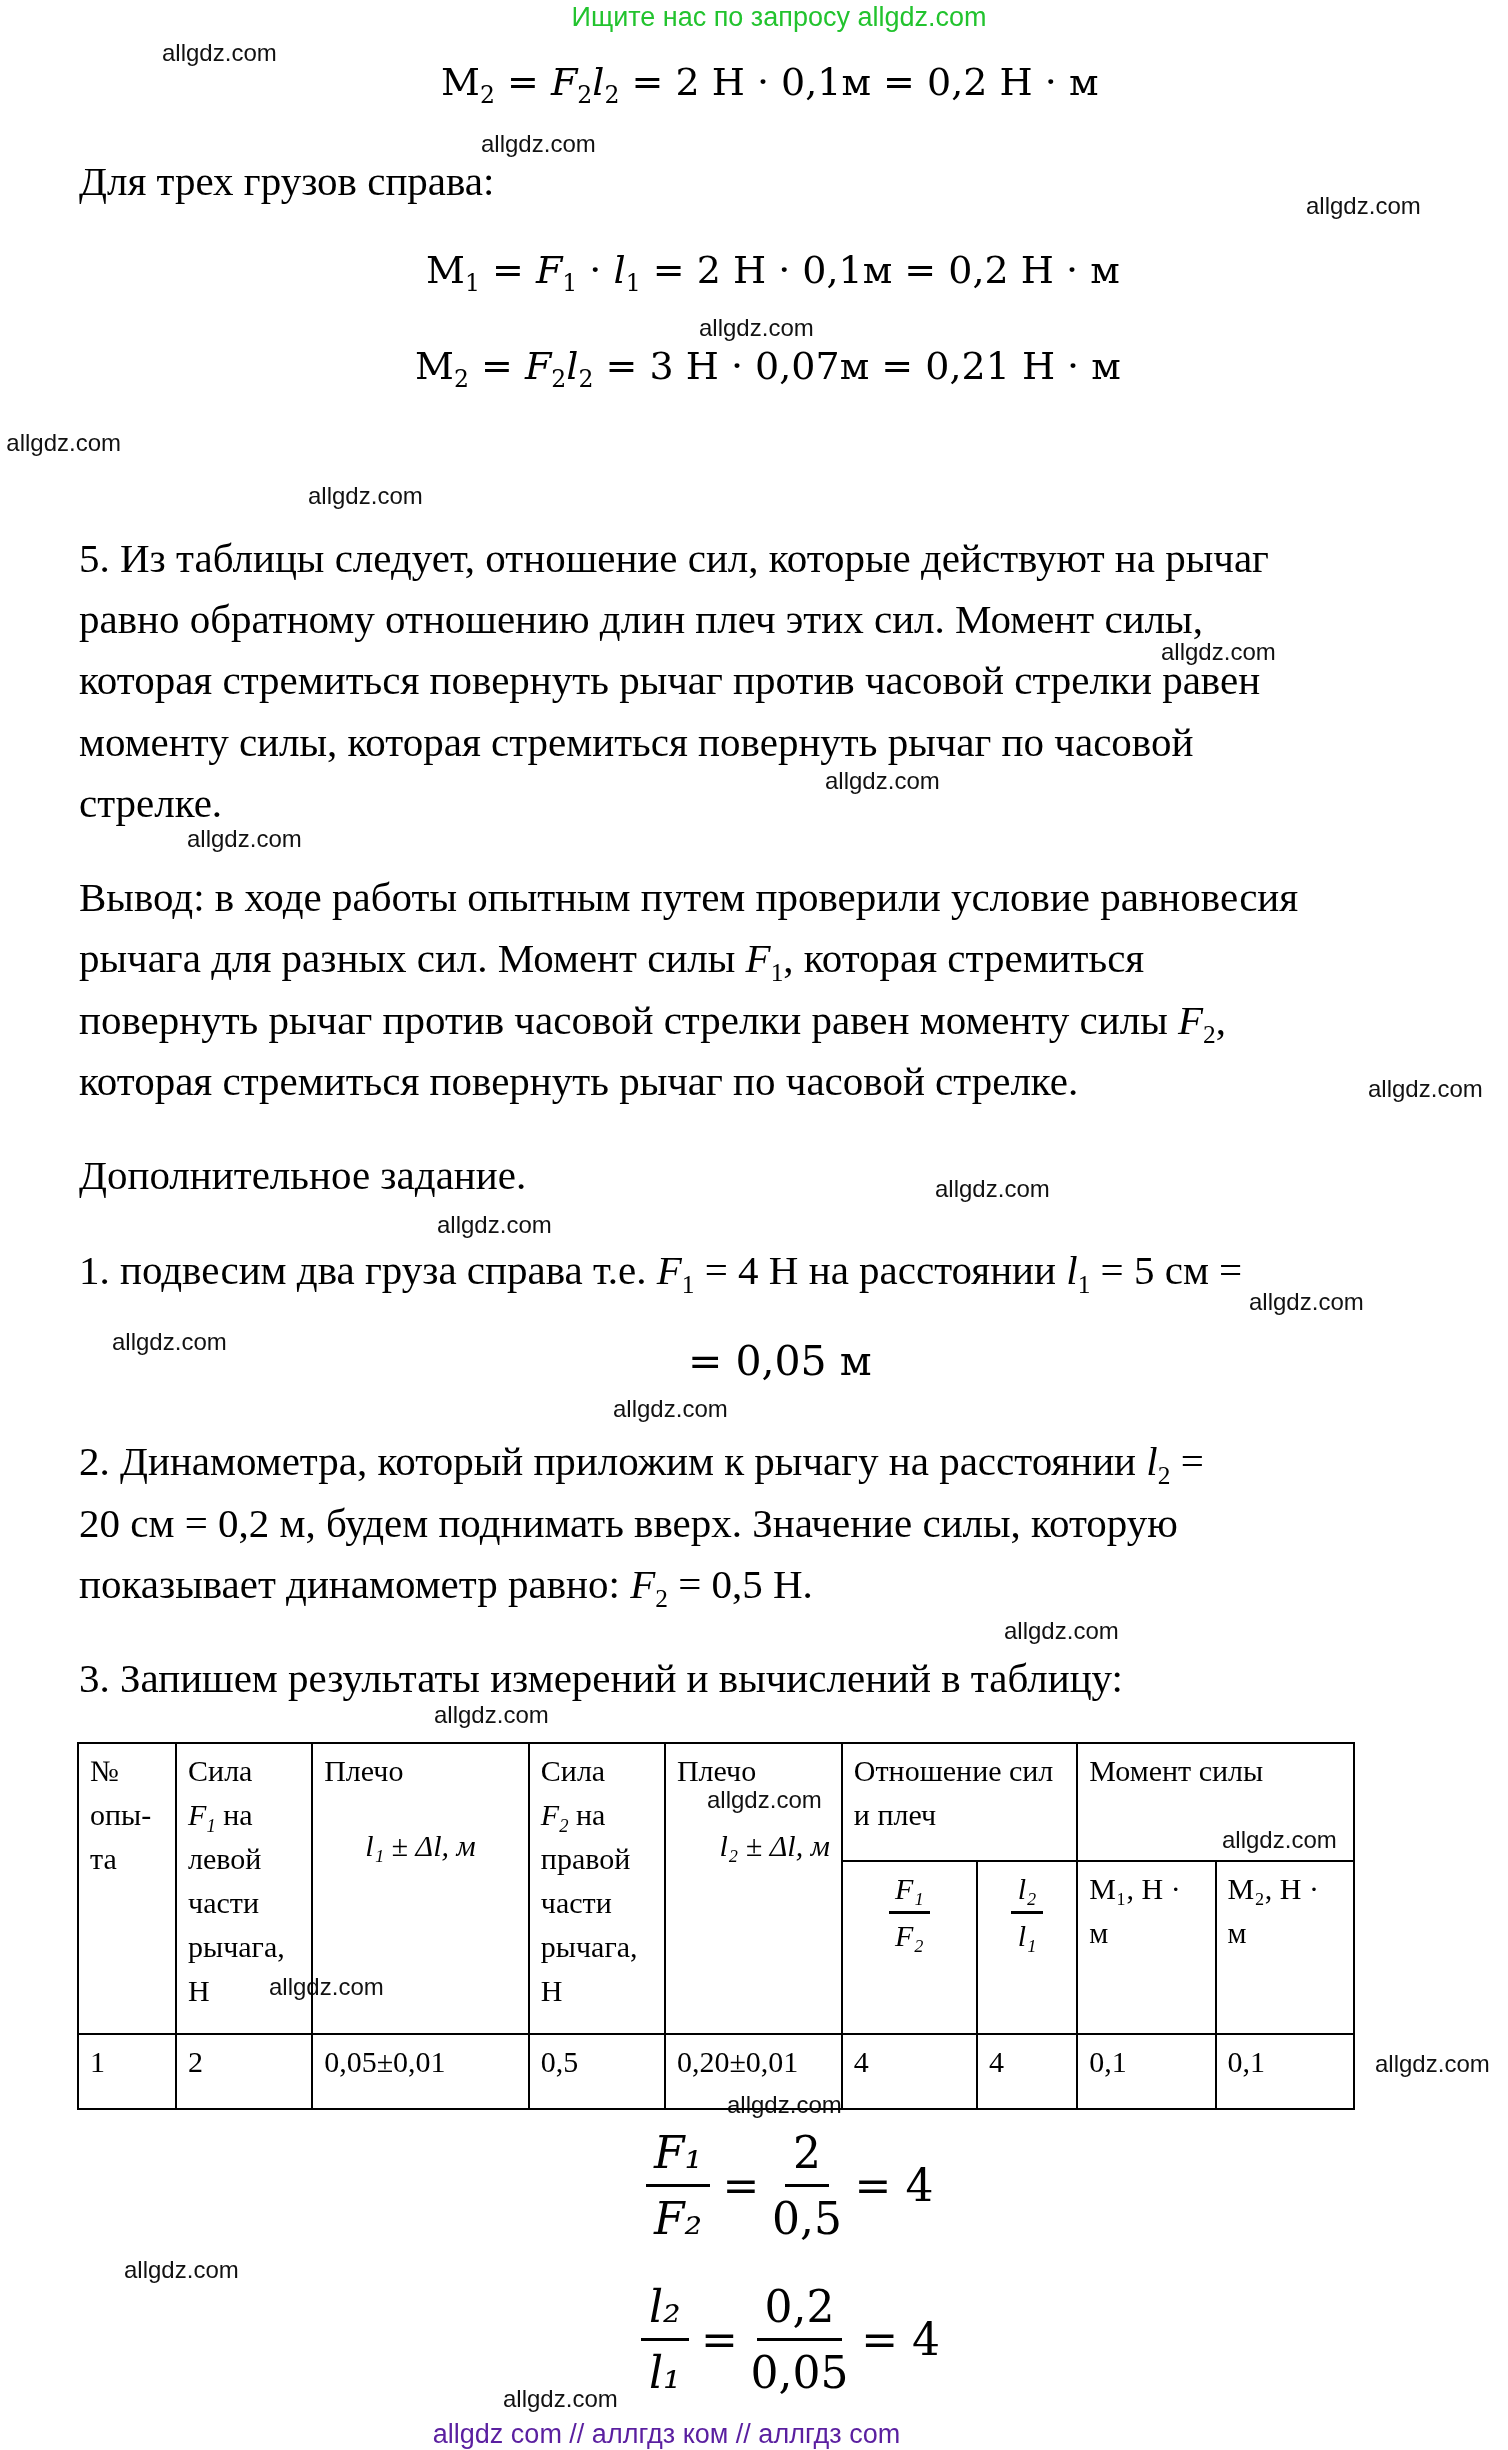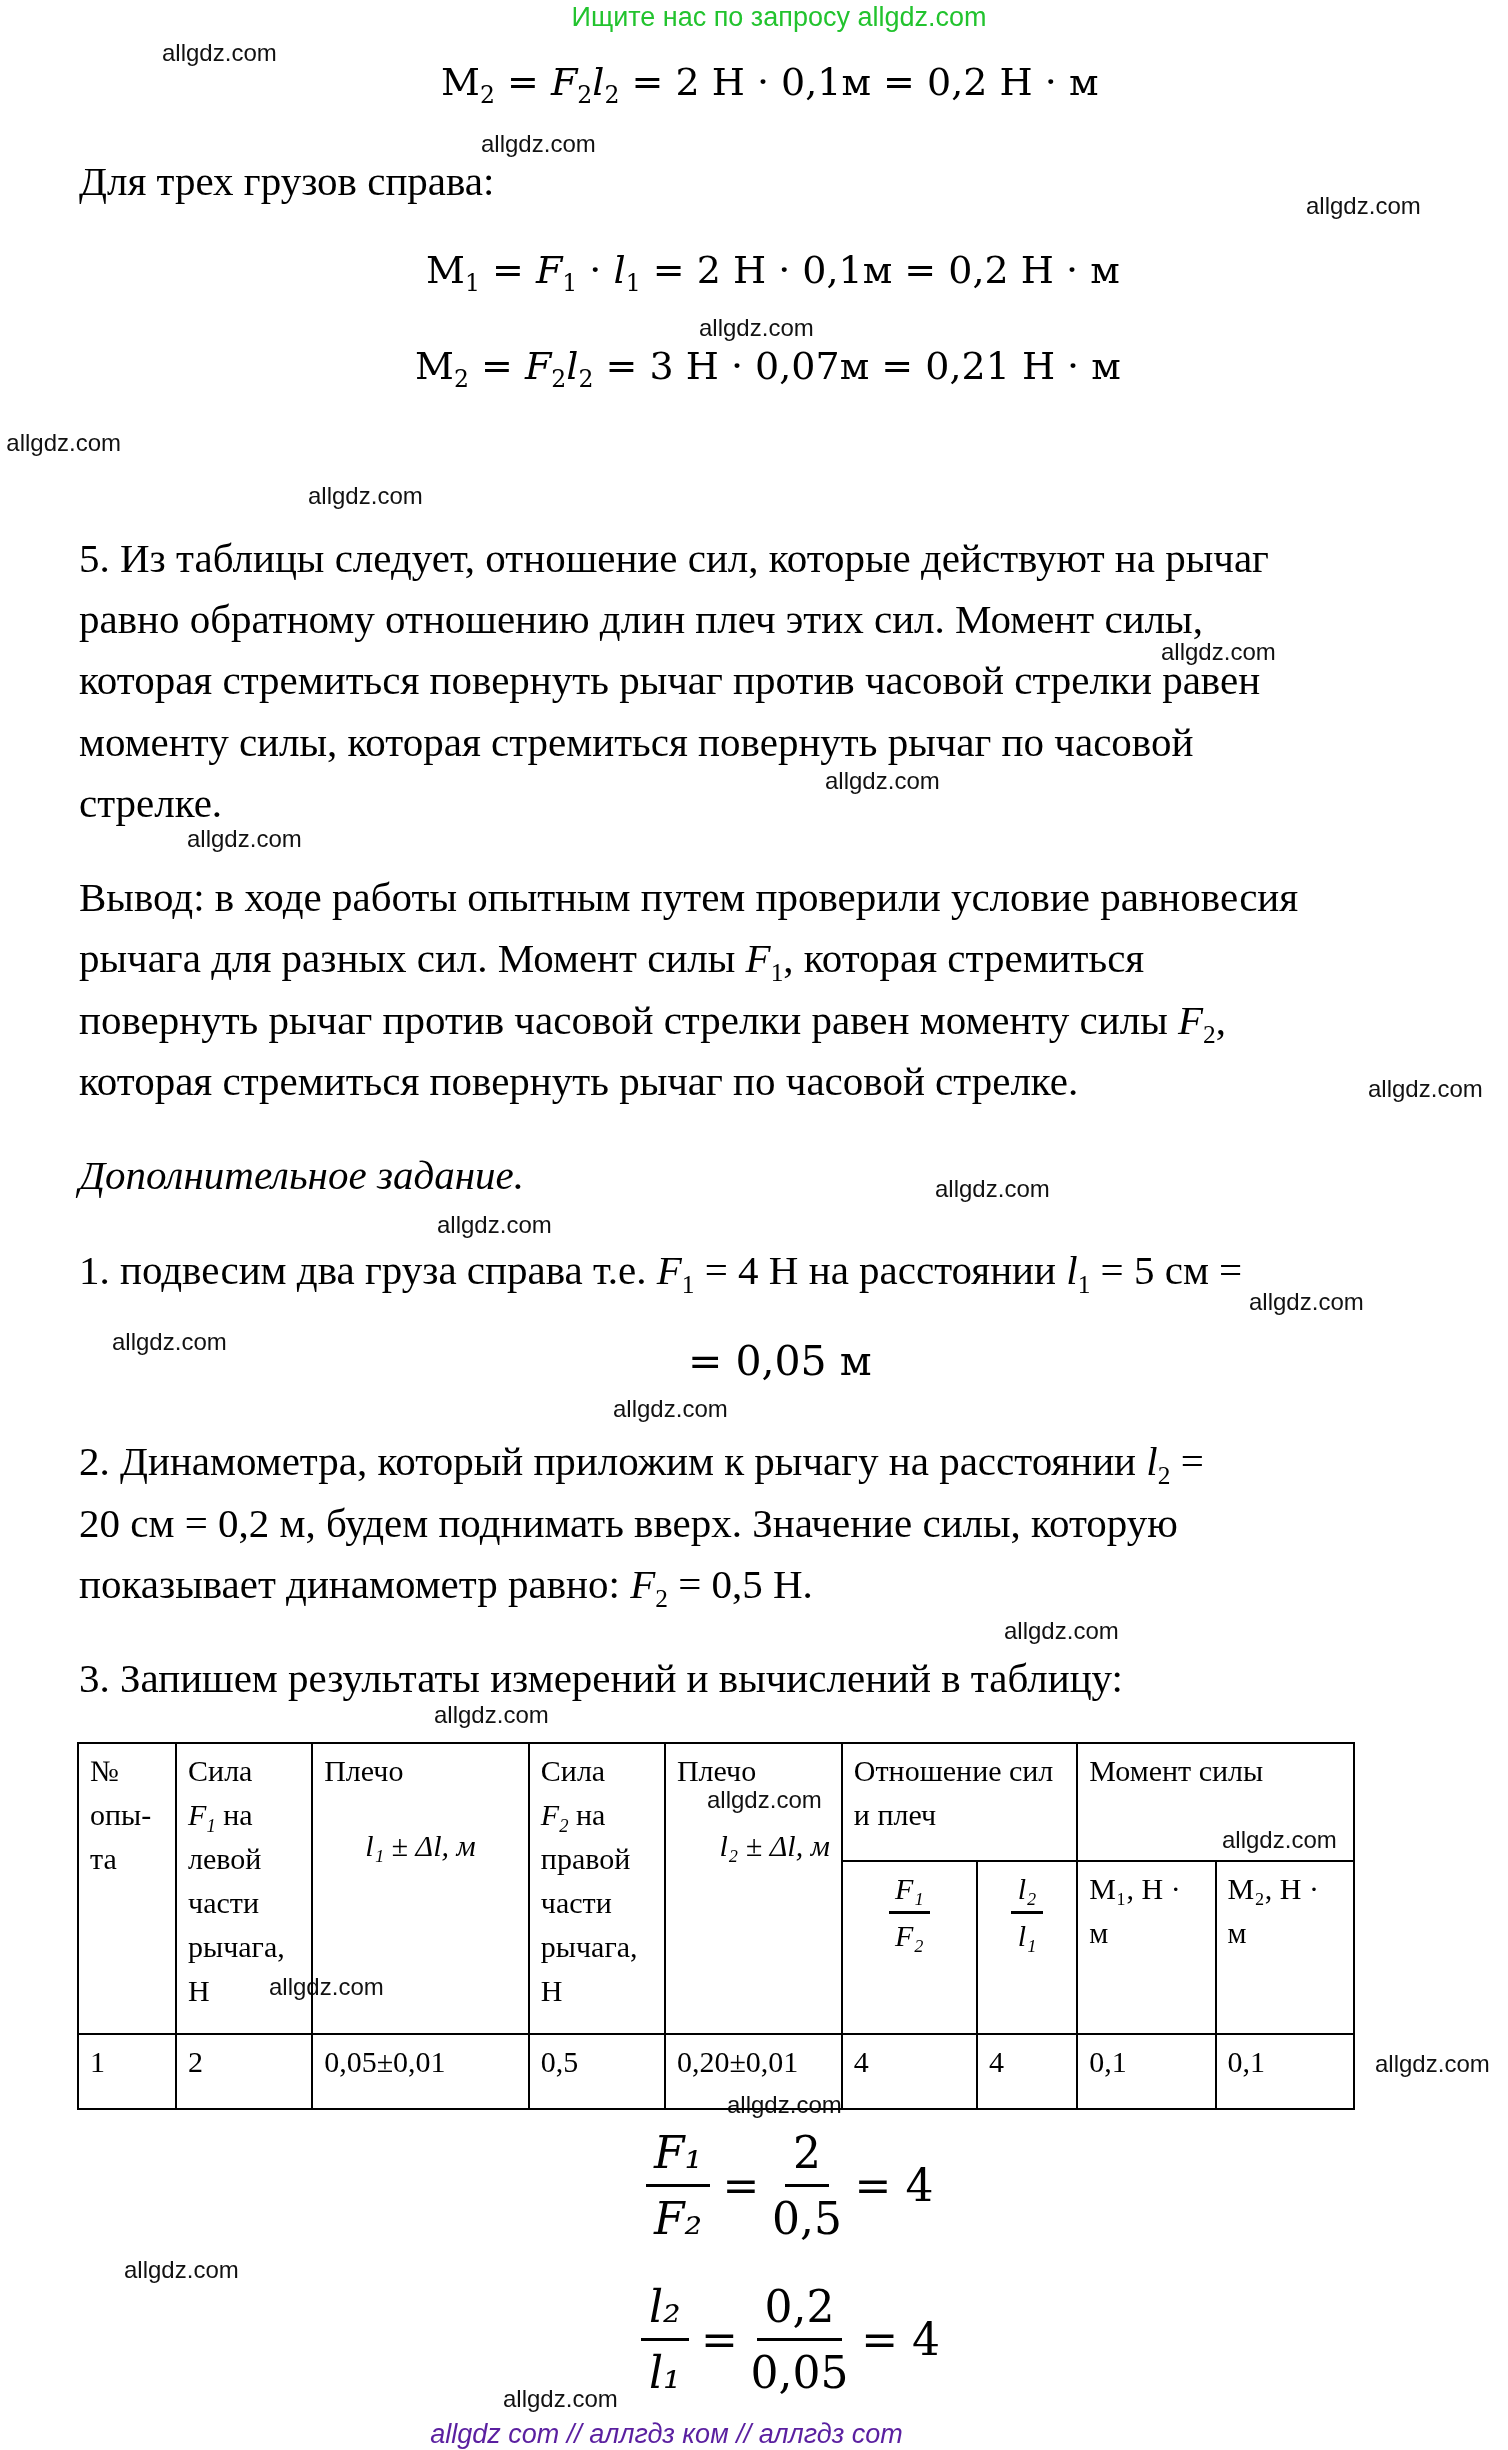"Дополнительное задание." div.p { font-style: italic -> none }
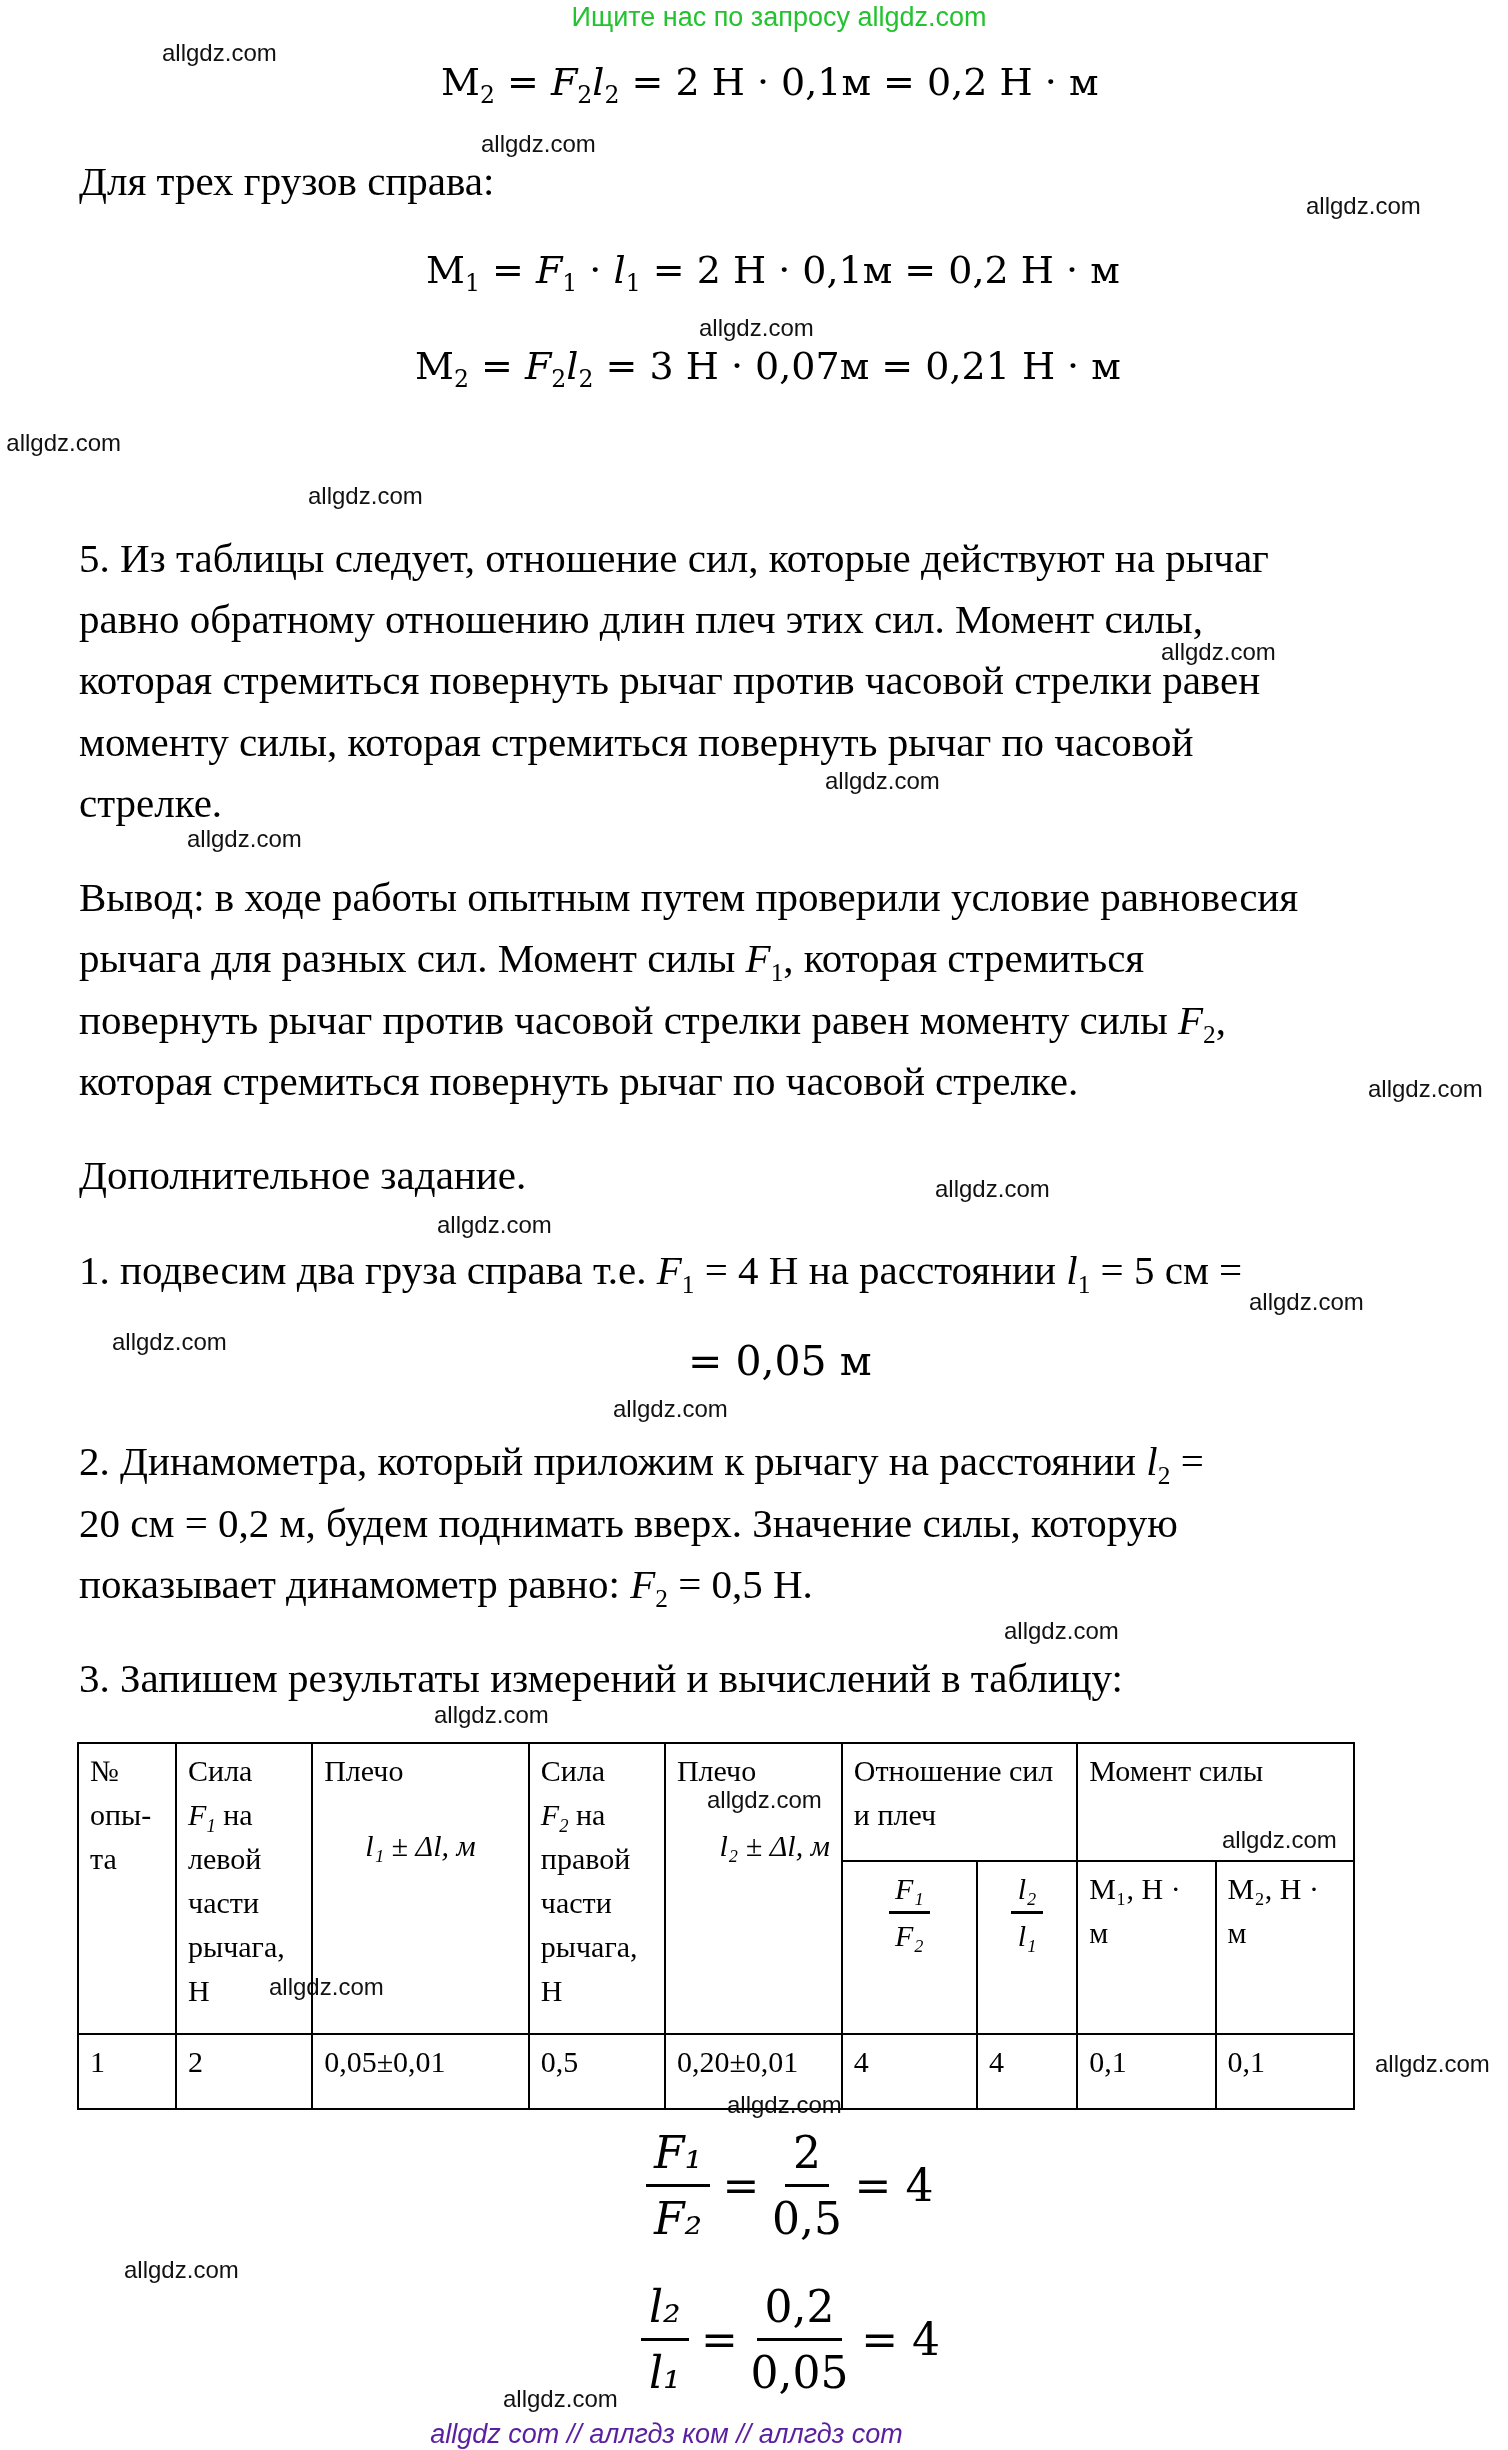"allgdz com // аллгдз ком" .footer { font-style: italic -> none }
